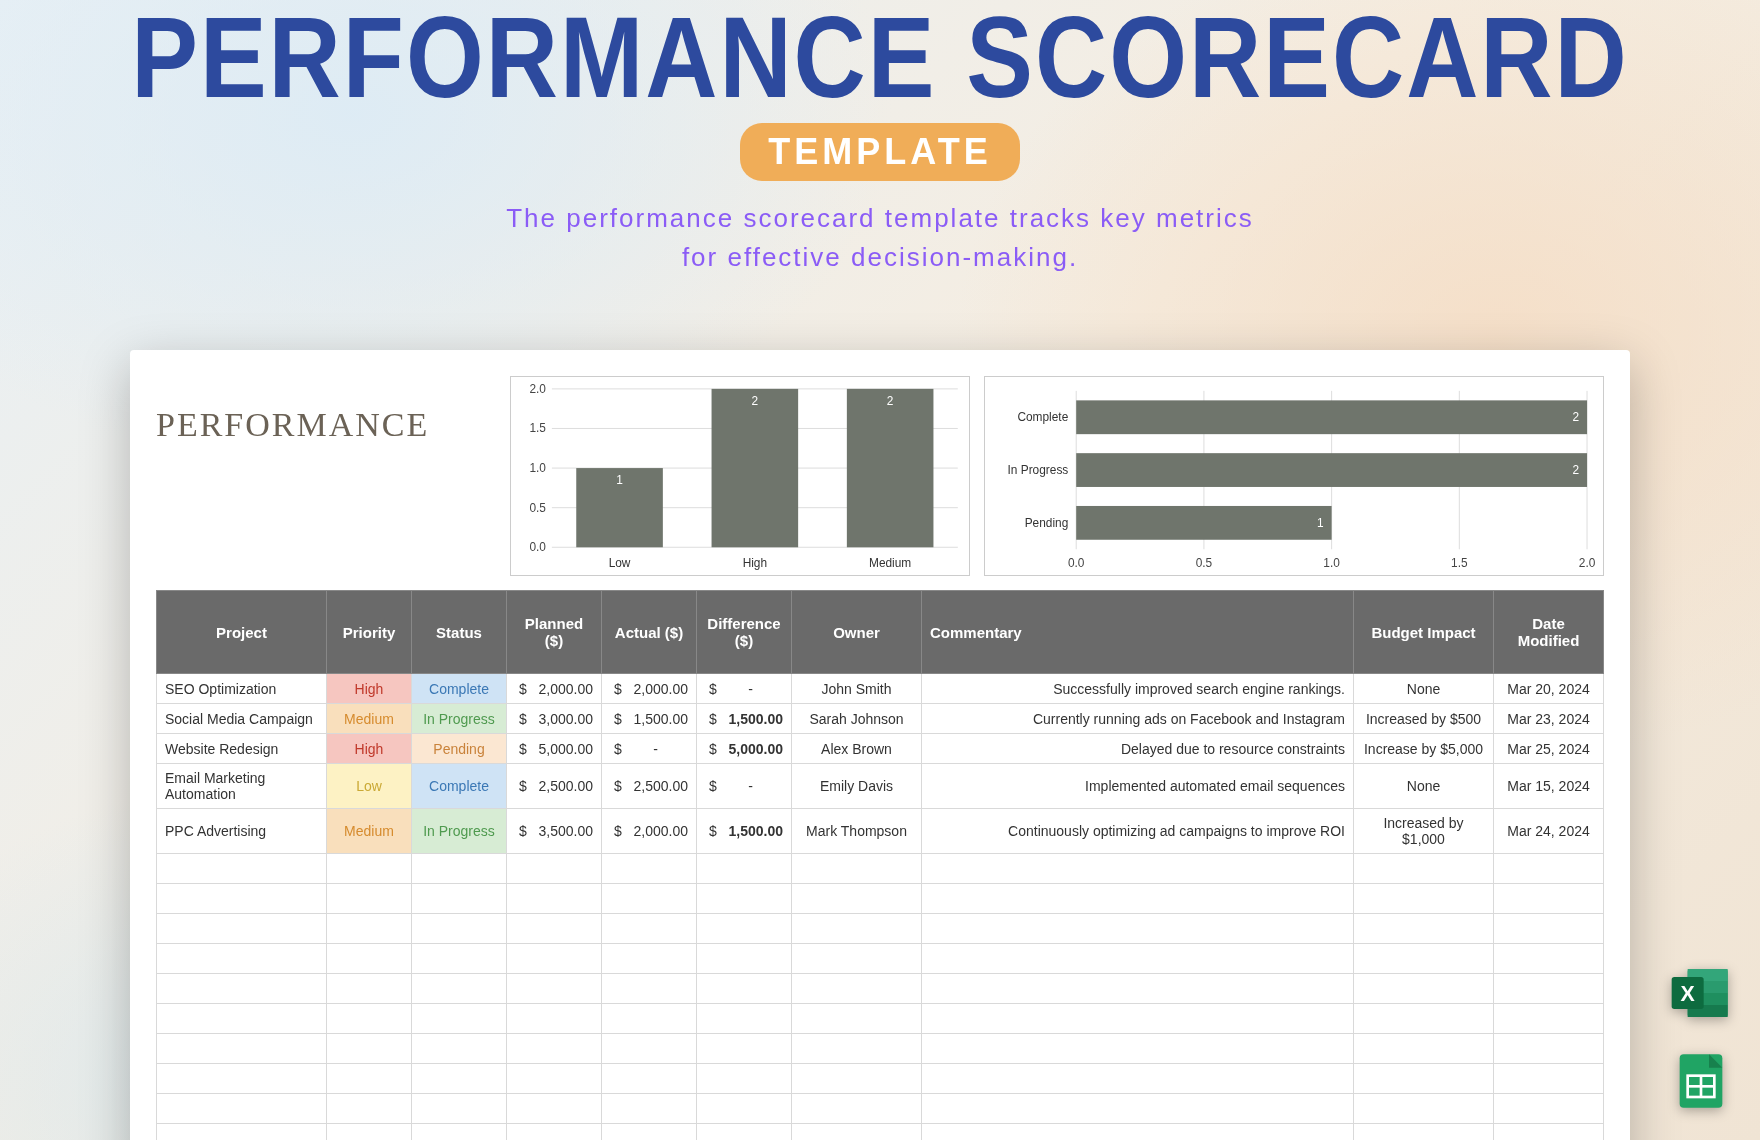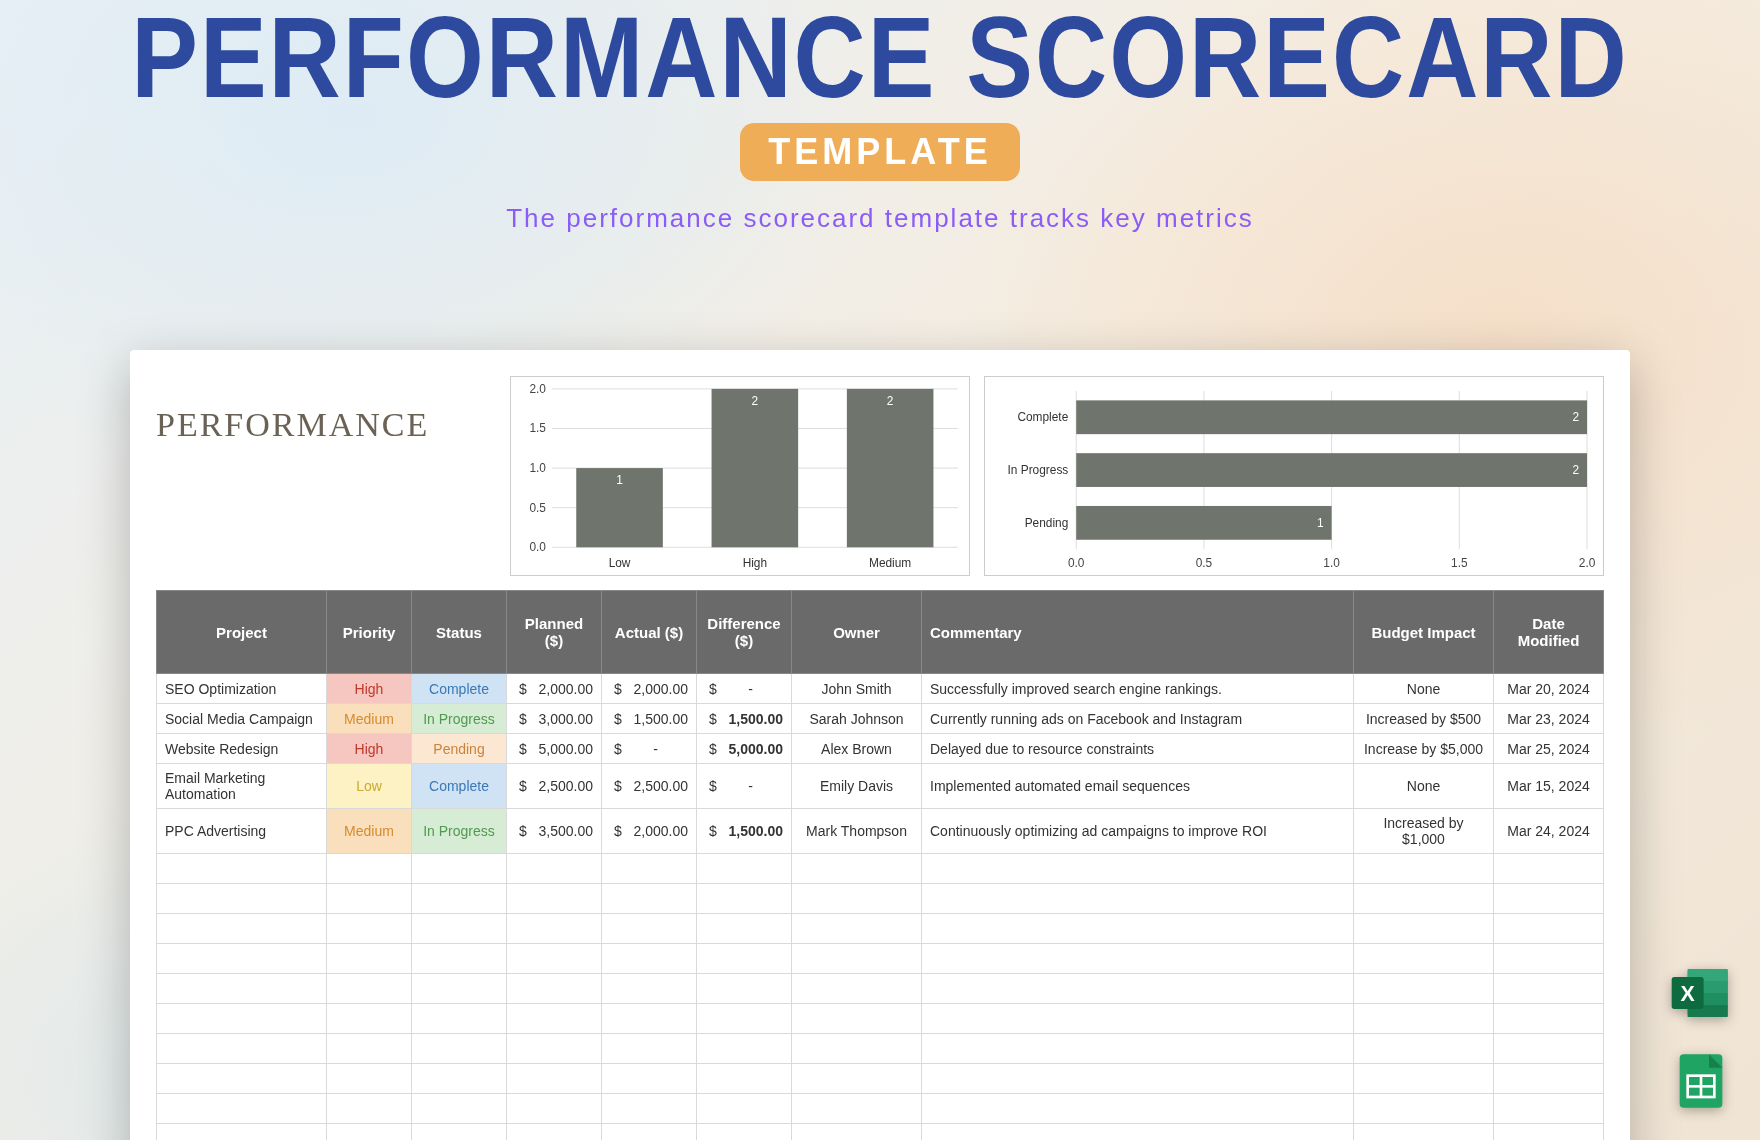"TEMPLATE" .badge { border-radius: 14px -> 22px }
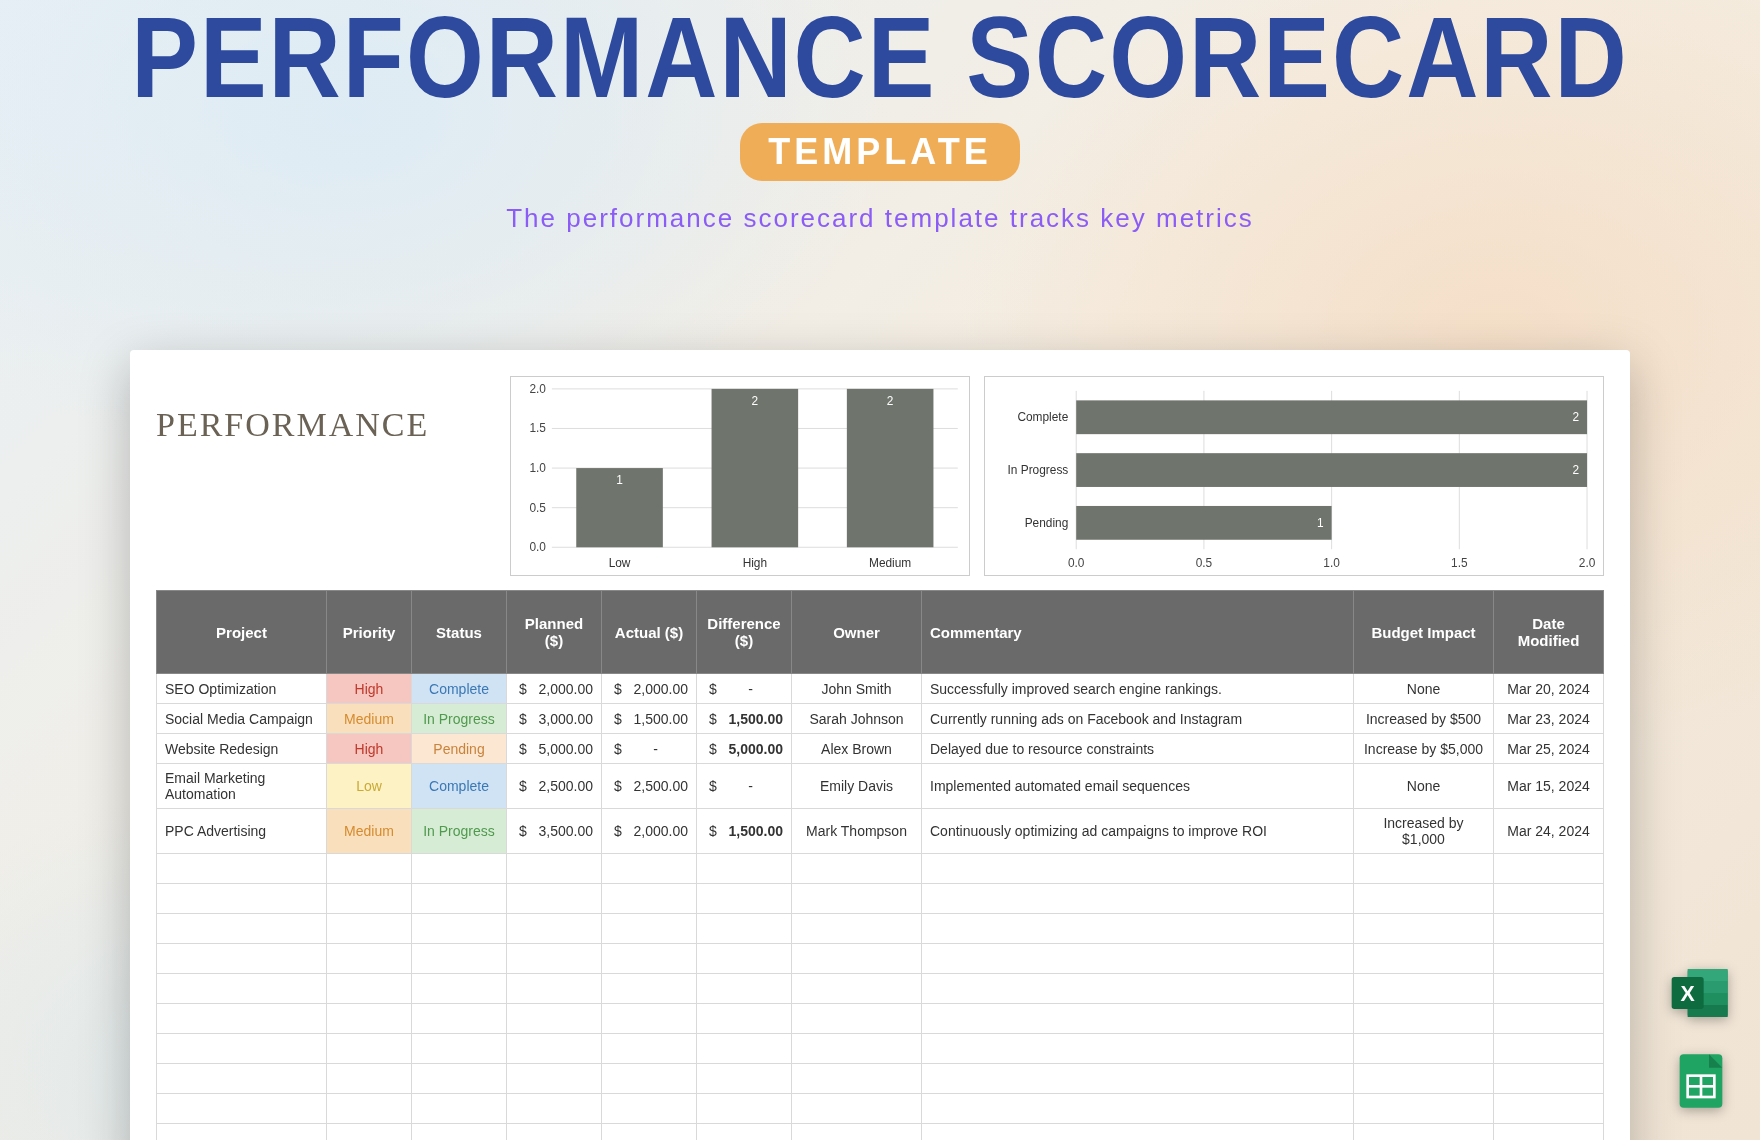"for effective decision-making." span { html: none -> <span>for effective decision-making.</span> }
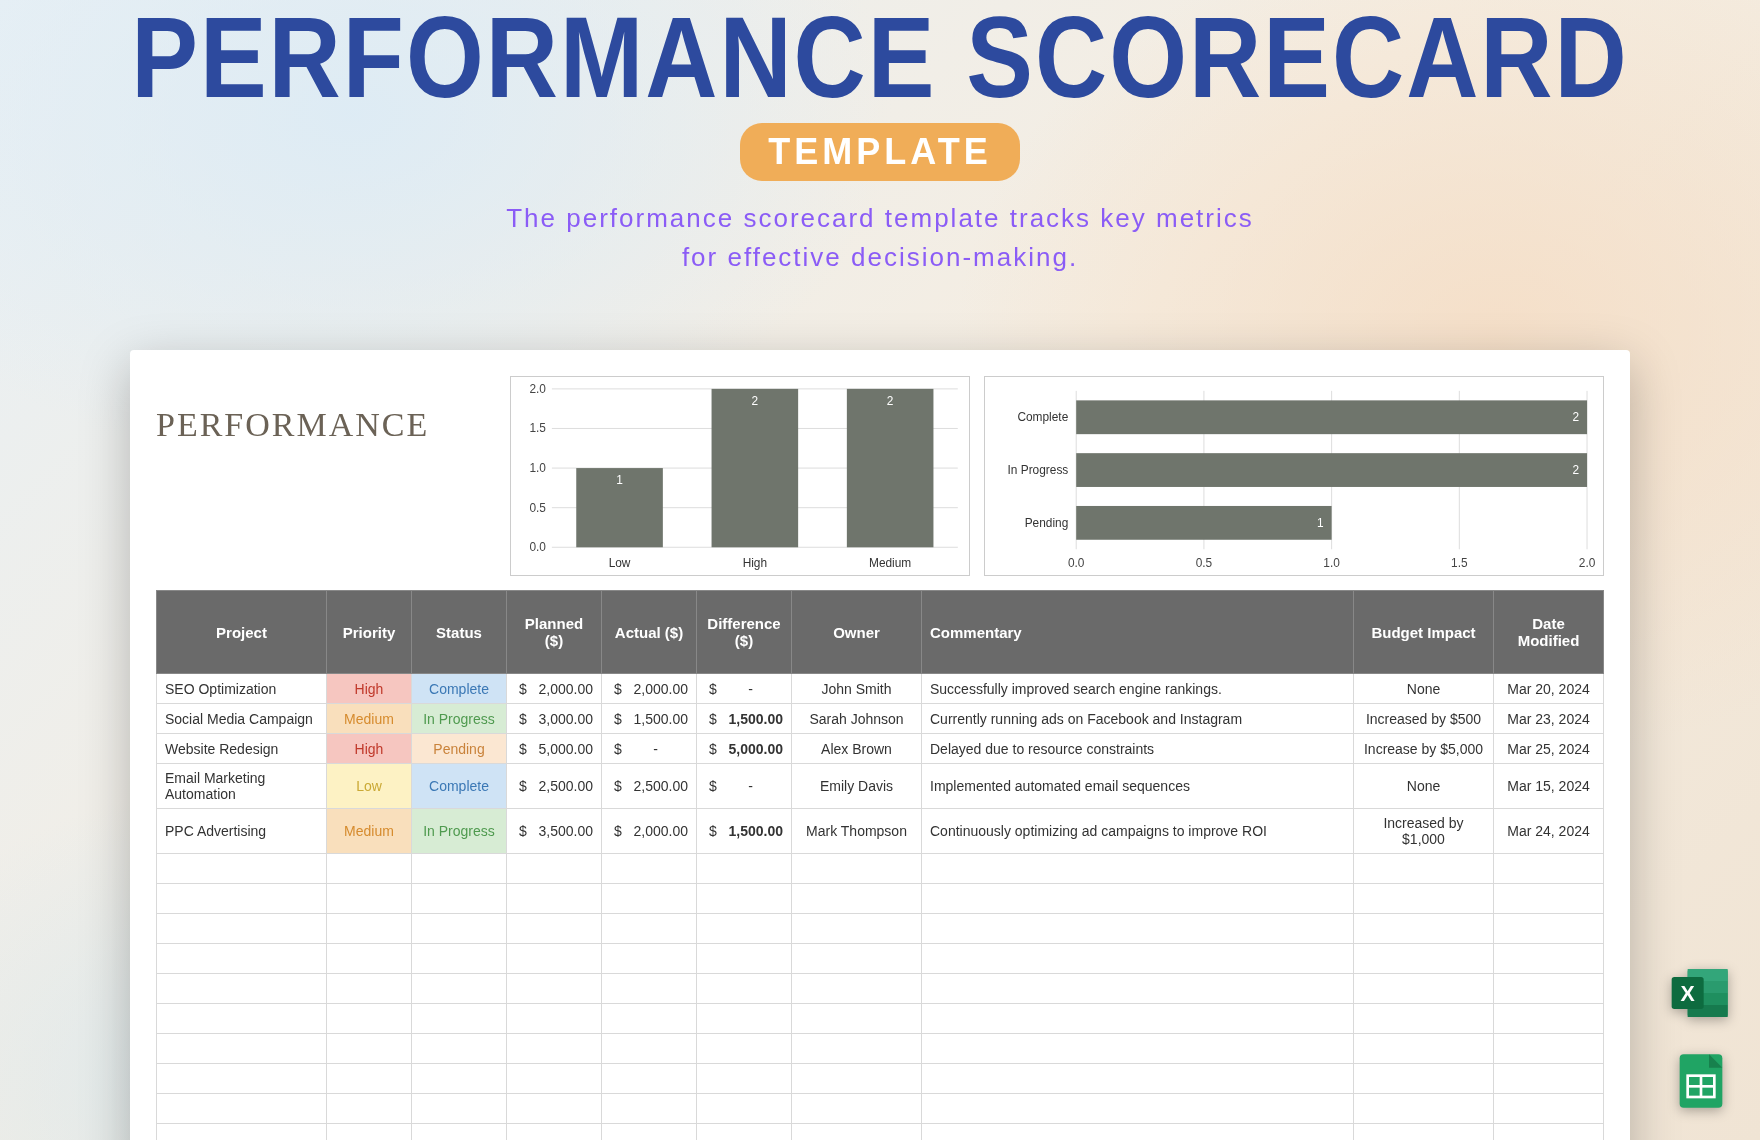"Successfully improved search engine" .c-comment { text-align: left -> right }
